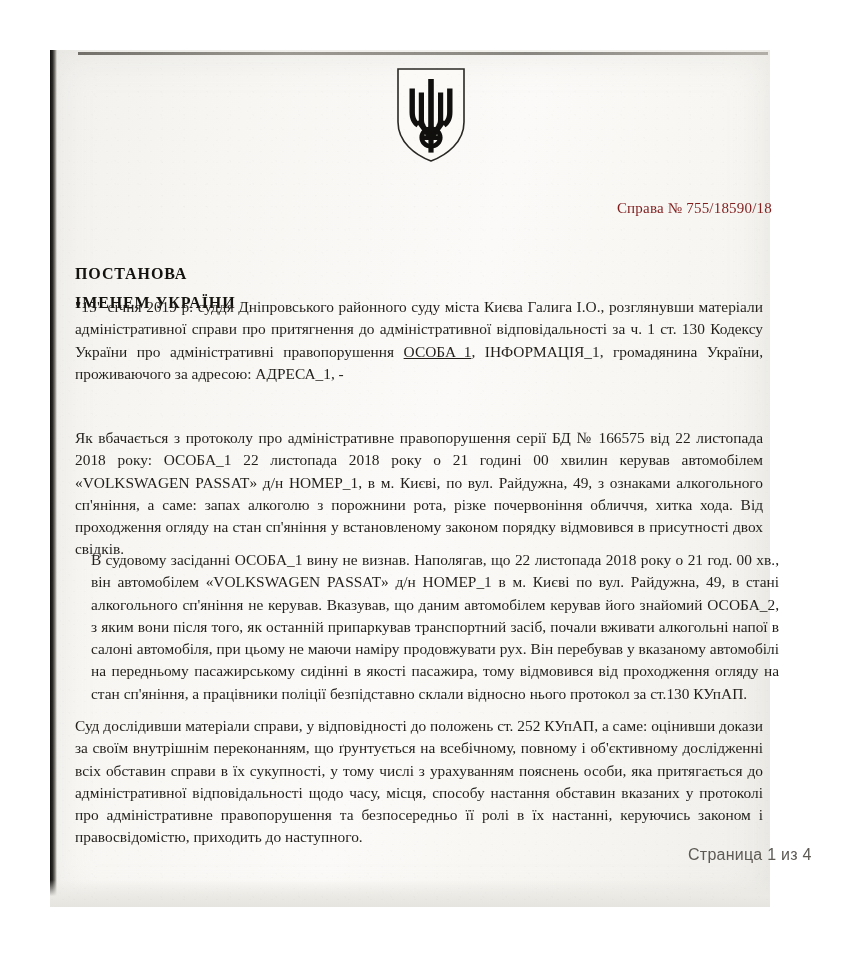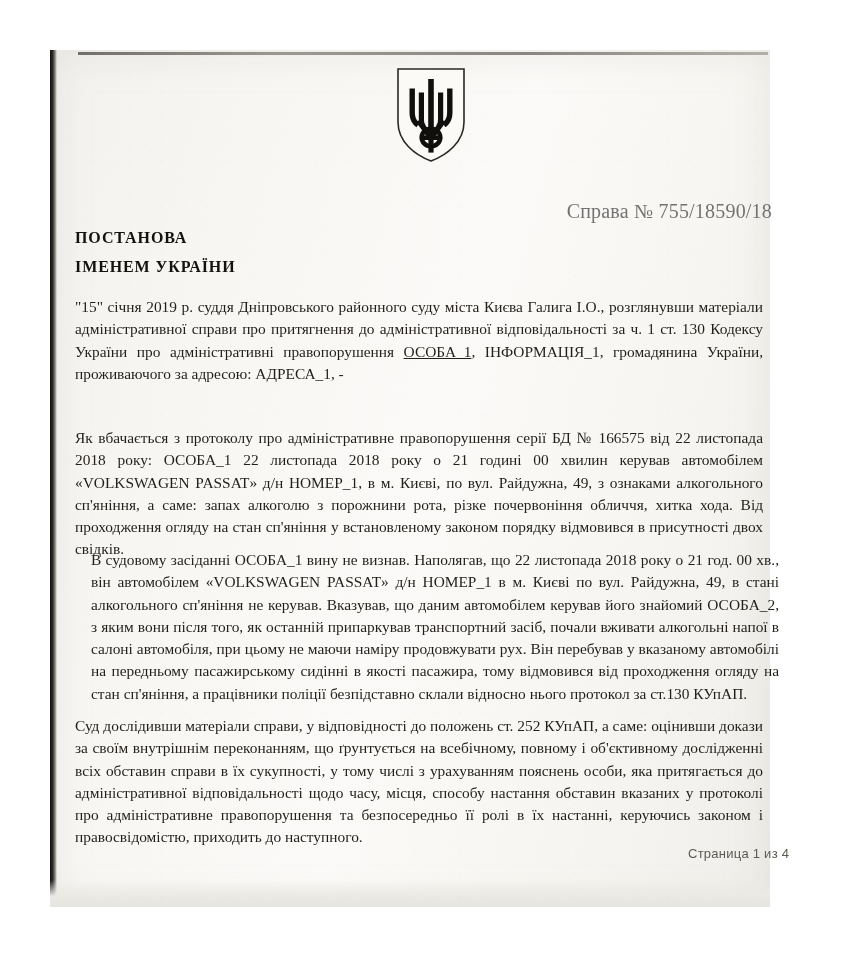"Справа № 755/18590/18" .case-no { color: #737373 -> #7f1d1d; font-size: 20px -> 15px }
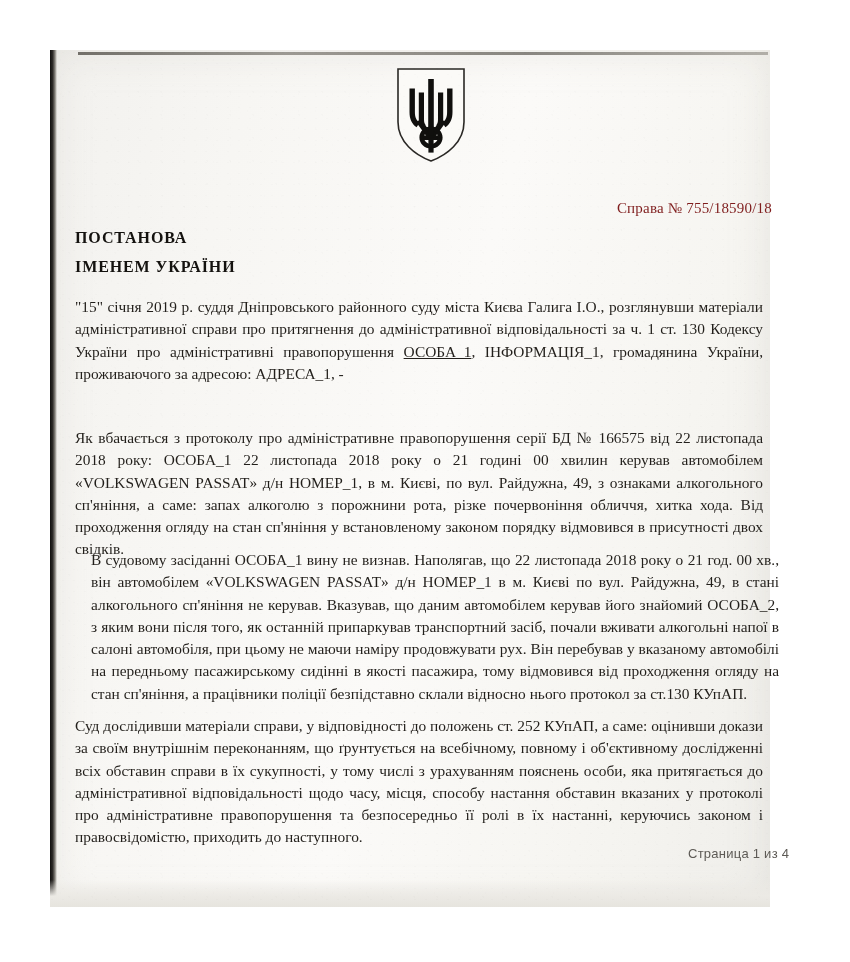"ПОСТАНОВА" .doc-title { margin-top: none -> 36px }
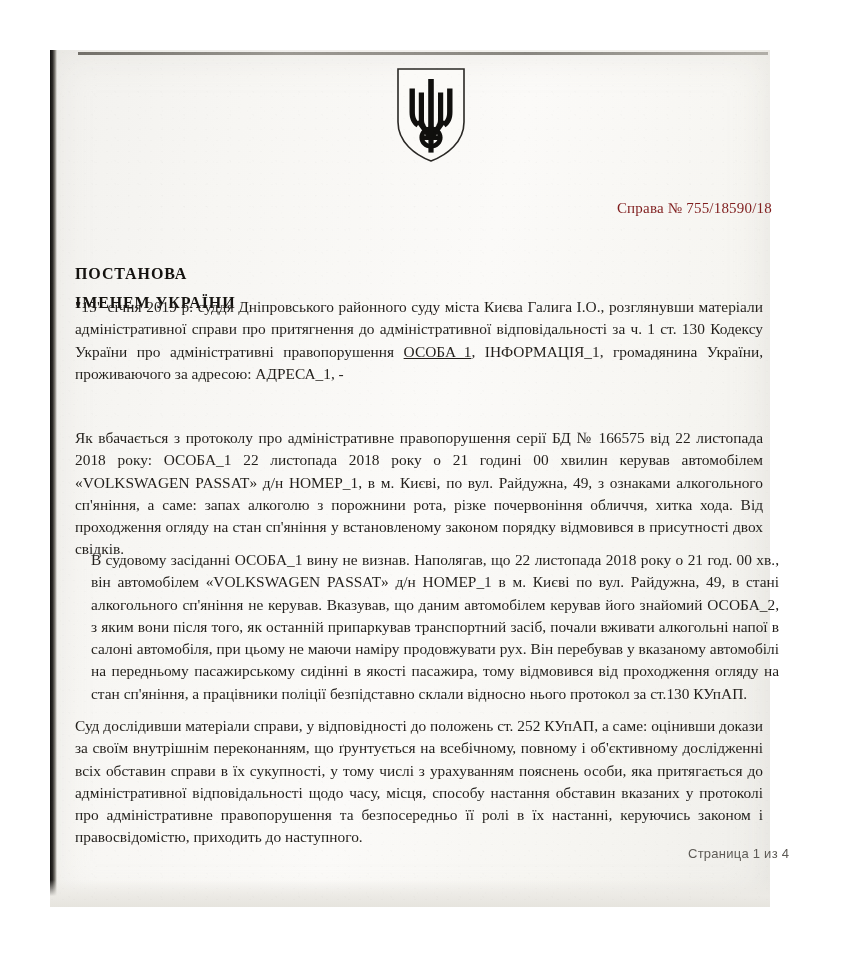"Страница 1 из 4" .footer-page { font-size: 13px -> 16px }
